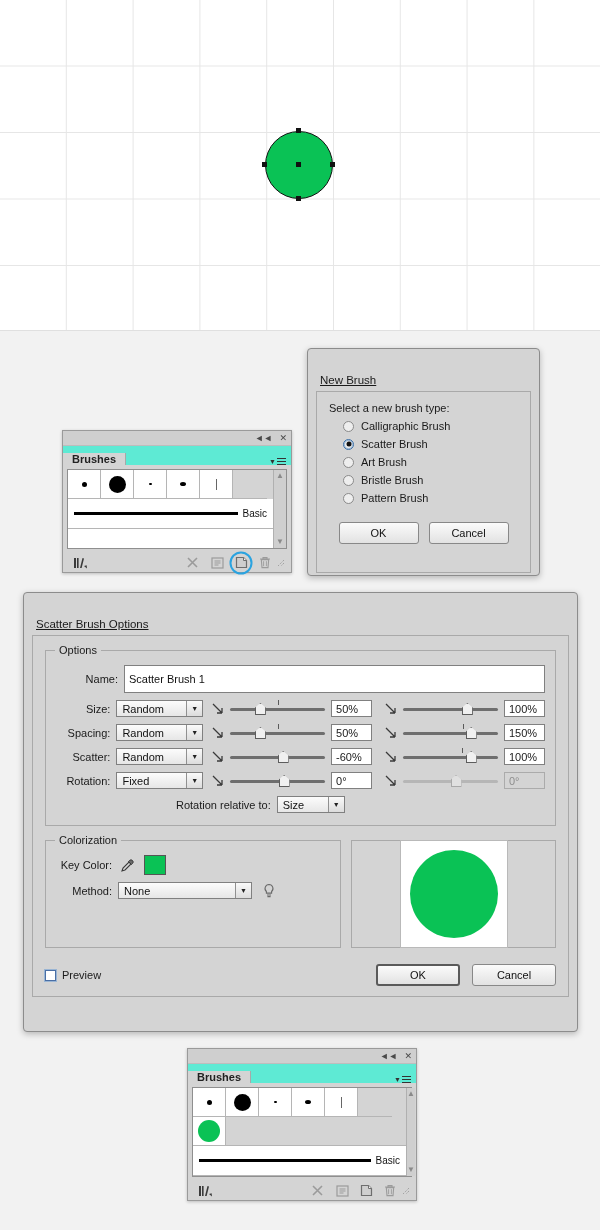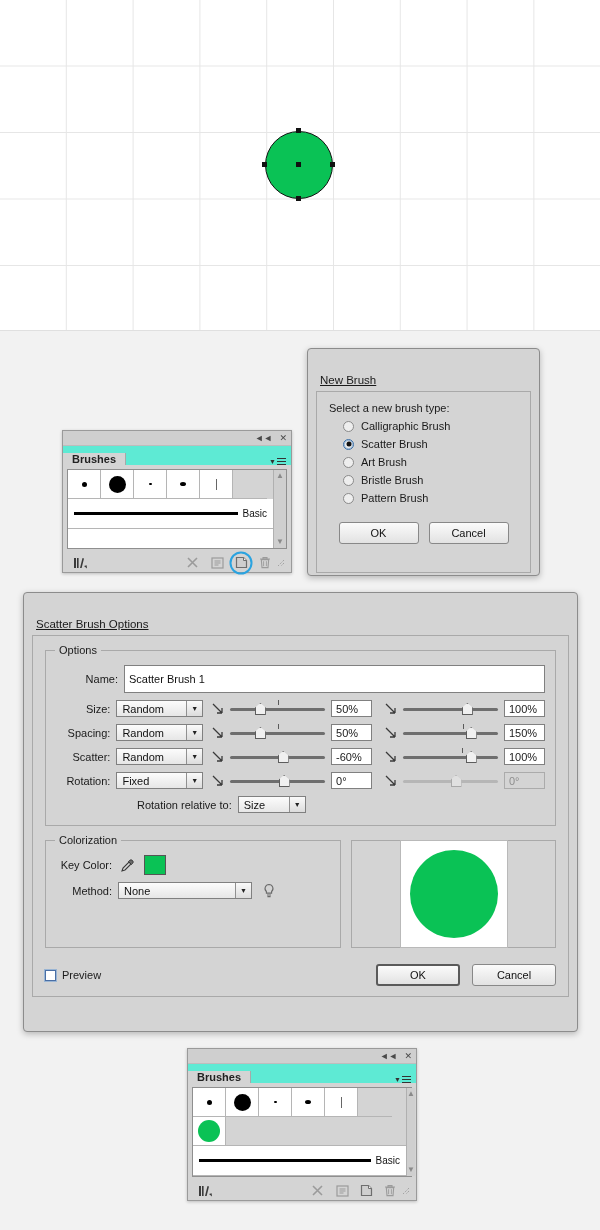"Rotation relative to:" span { margin-left: 81px -> 120px }
